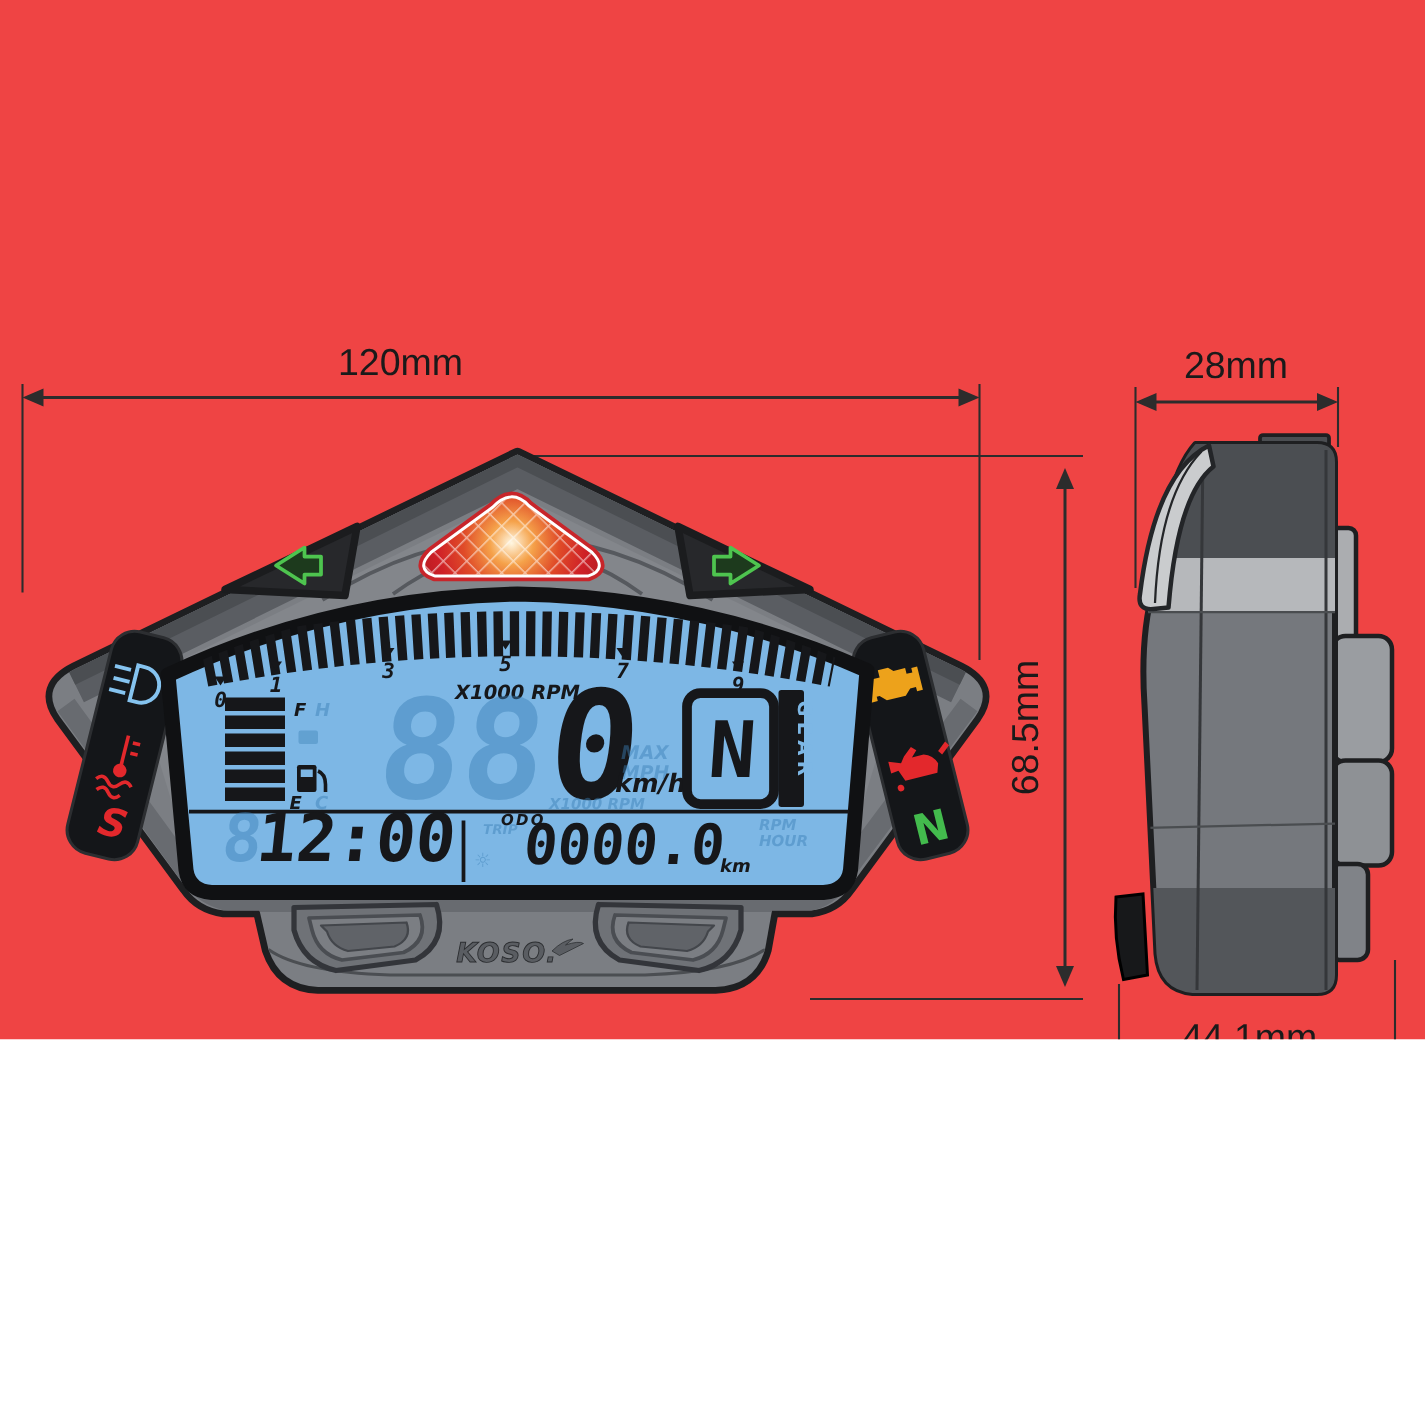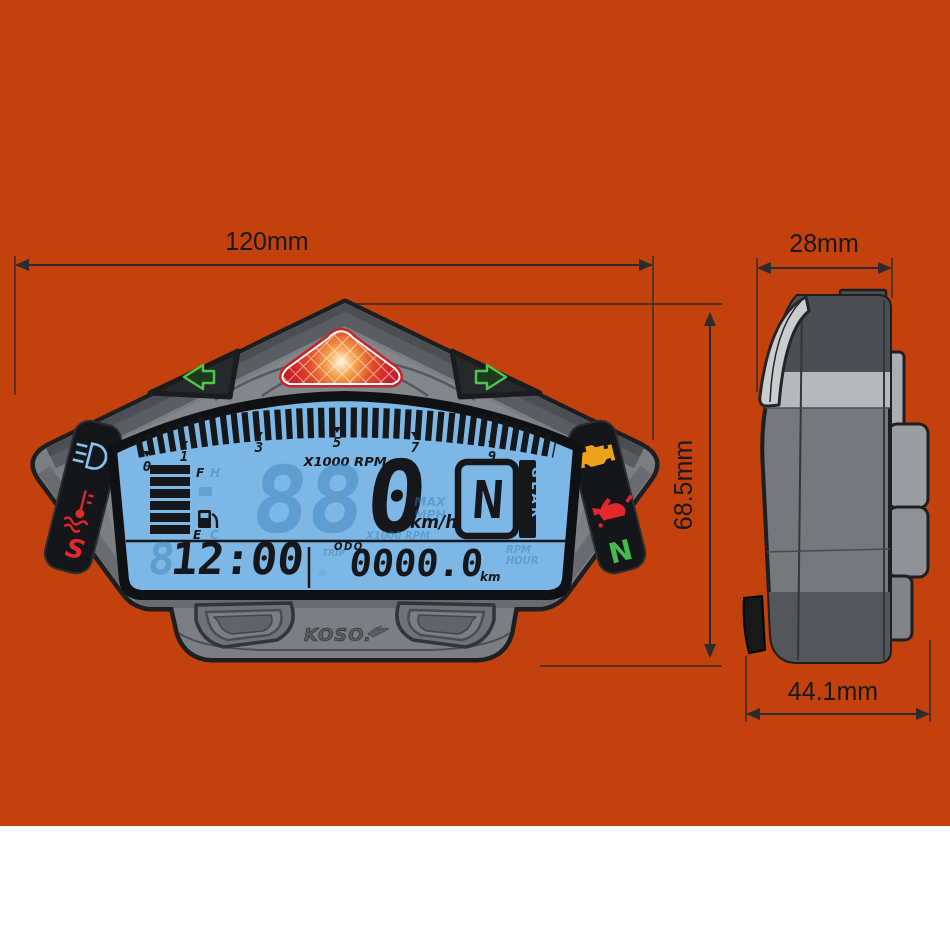"120mm" .canvas { background: #c2410c -> #ef4444; height: 826px -> 693px }
